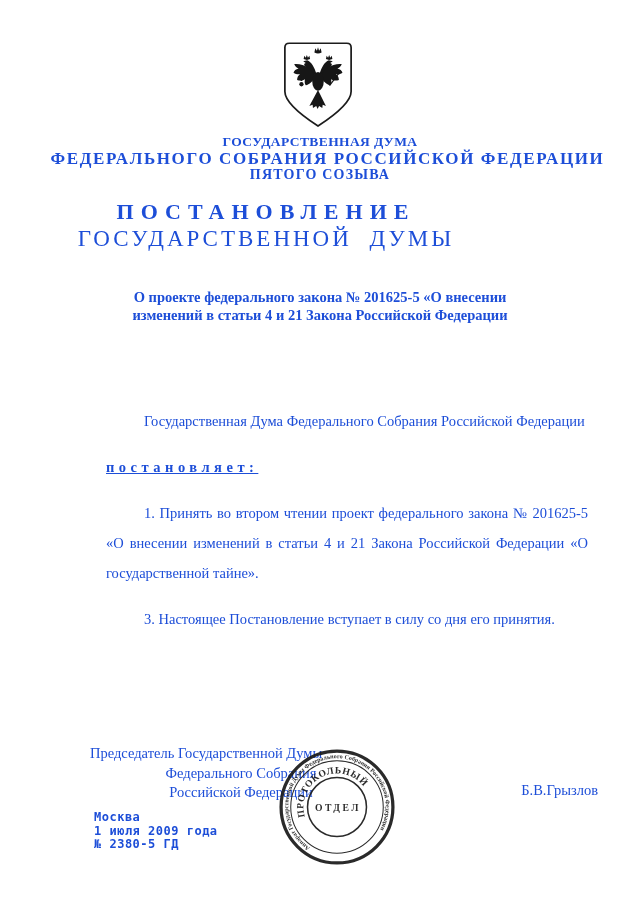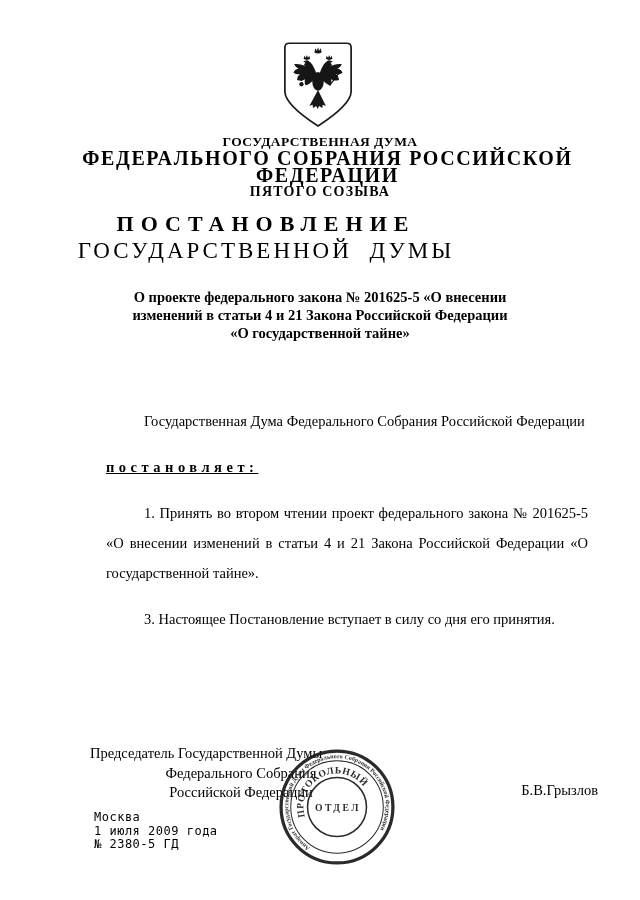"ГОСУДАРСТВЕННАЯ ДУМА" .page { color: #000000 -> #1d4ed8 }
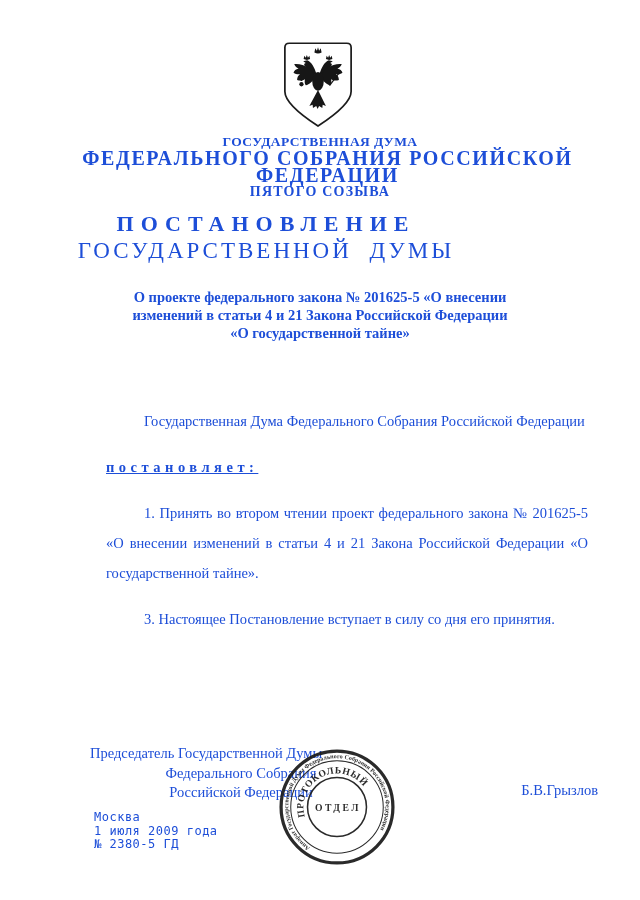"ФЕДЕРАЛЬНОГО СОБРАНИЯ РОССИЙСКОЙ" .org-l2 { font-size: 20px -> 17px }
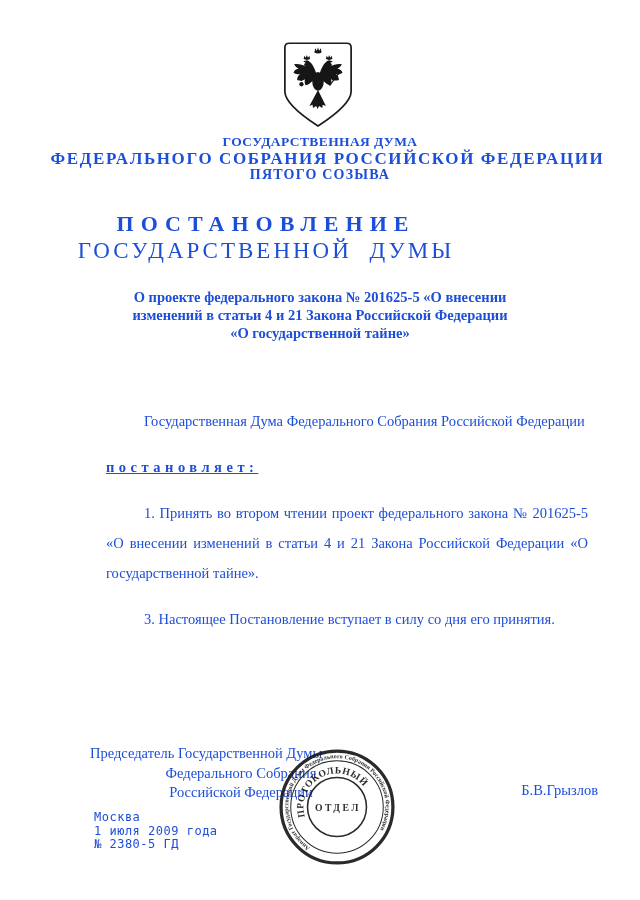"ПОСТАНОВЛЕНИЕ" .doc-title { margin-top: 12px -> none }
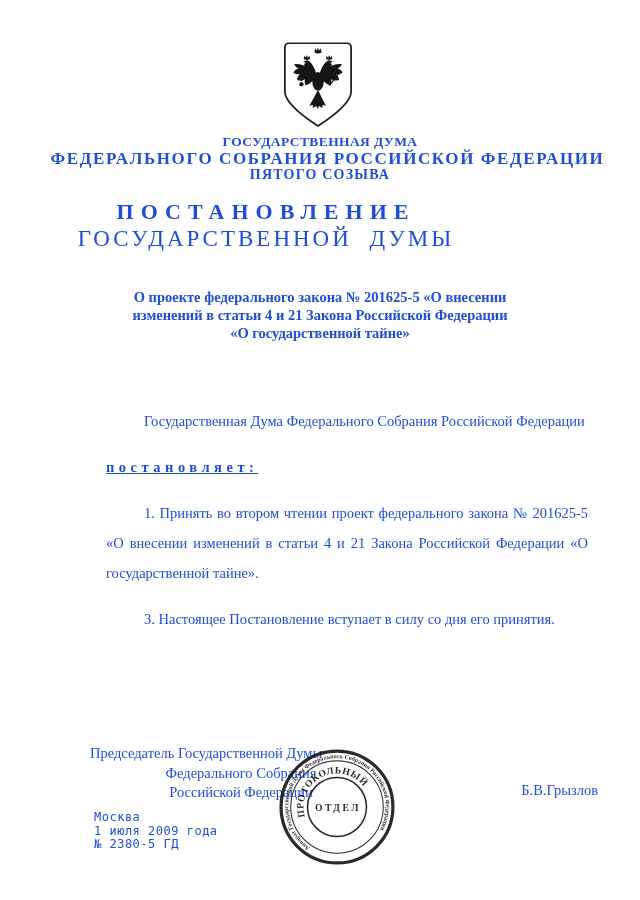"«О государственной тайне»" div { html: <div>«О государственной тайне»</div> -> none }
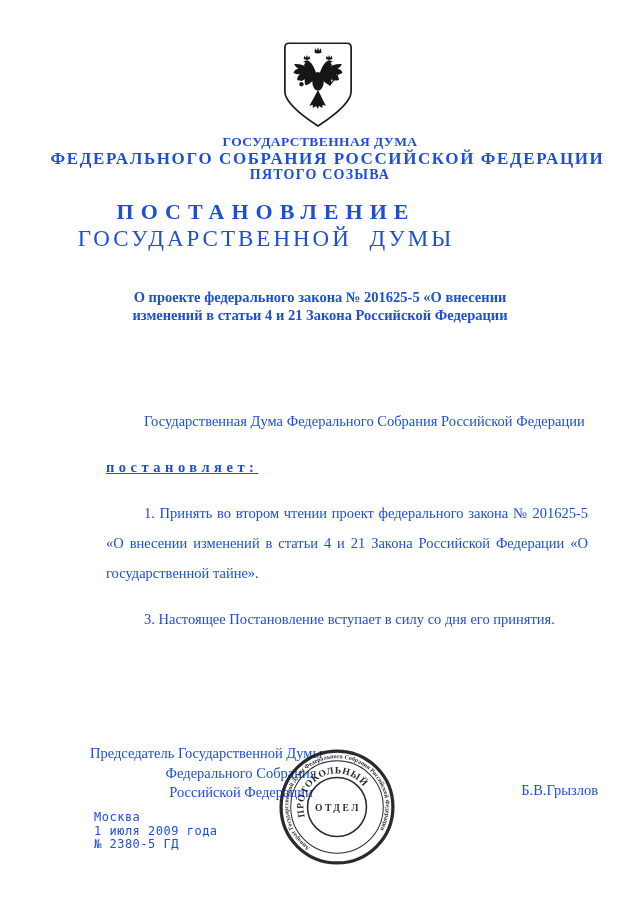"Москва" .footer-block { font-weight: normal -> bold }
